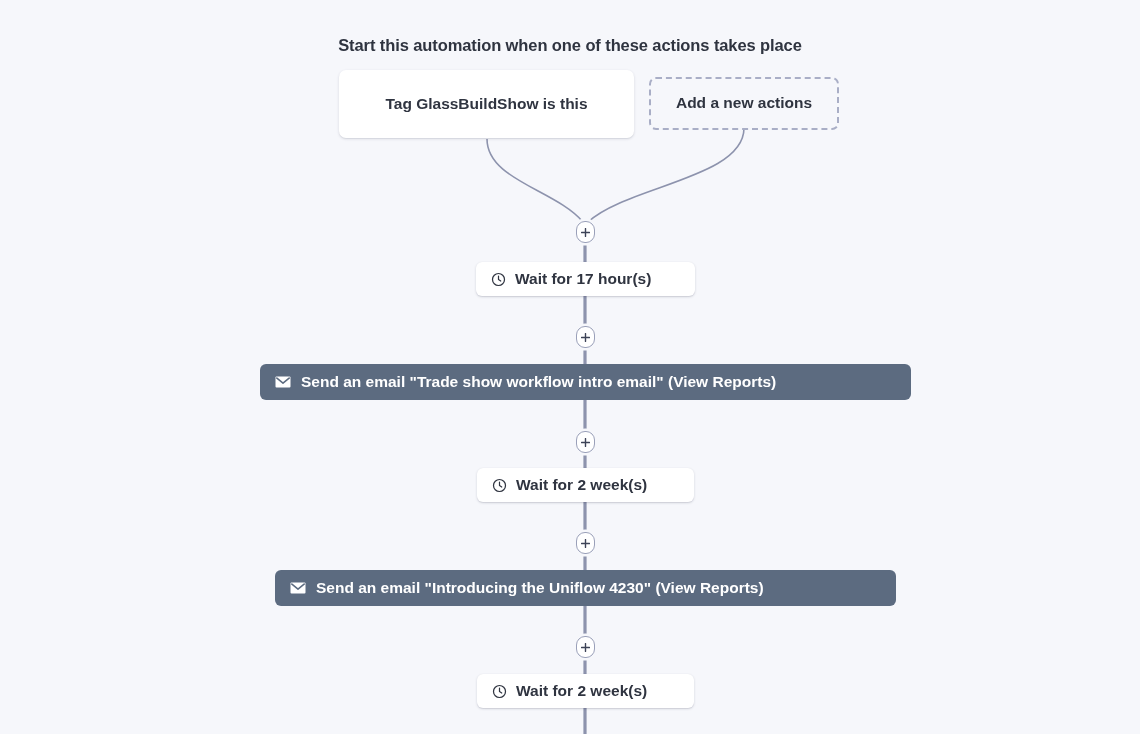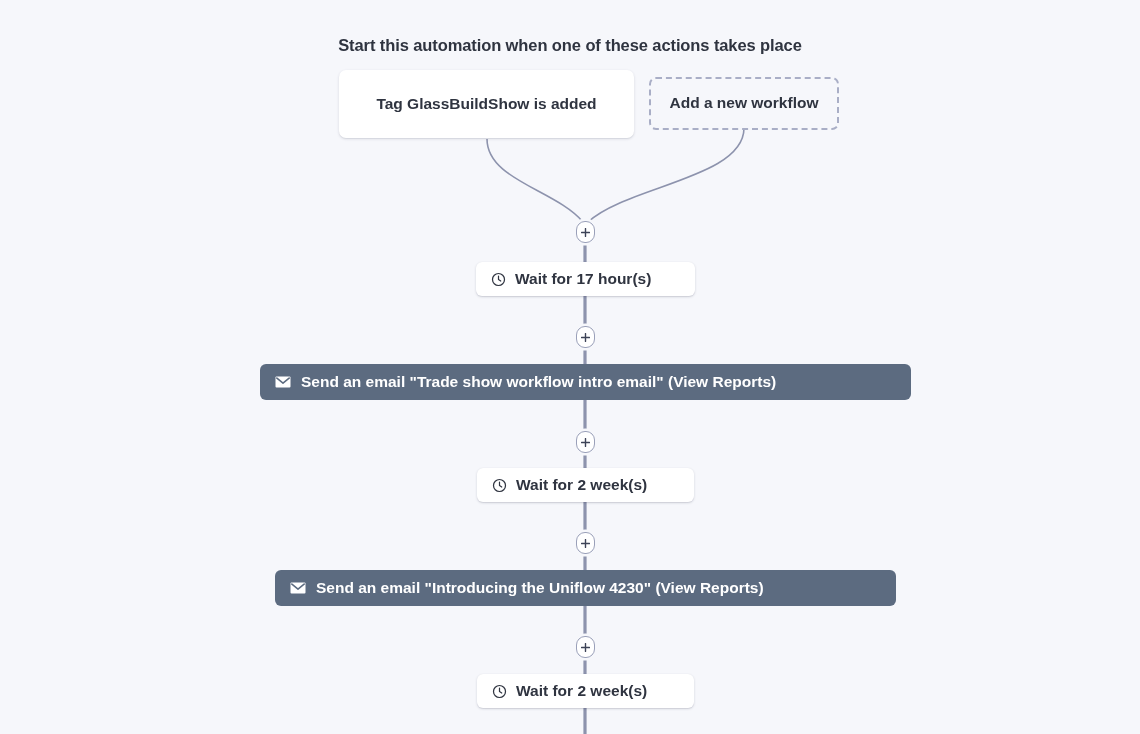"Tag GlassBuildShow is added" span { text: added -> this }
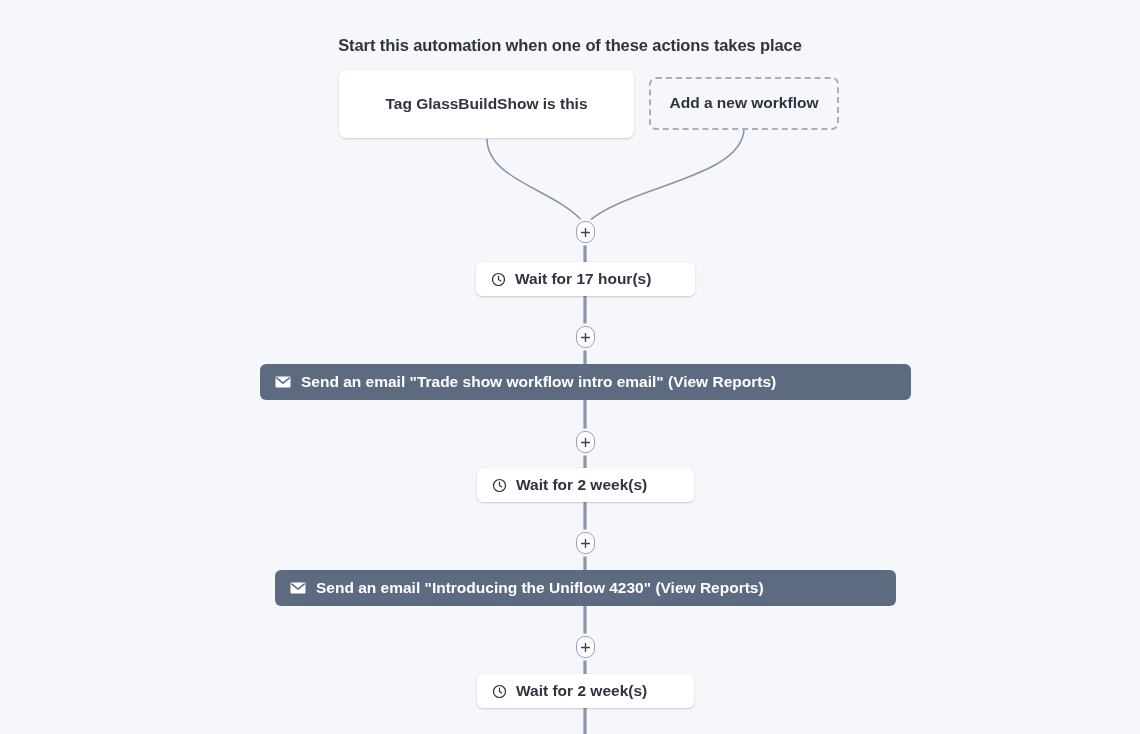"Add a new workflow" span { text: workflow -> actions }
